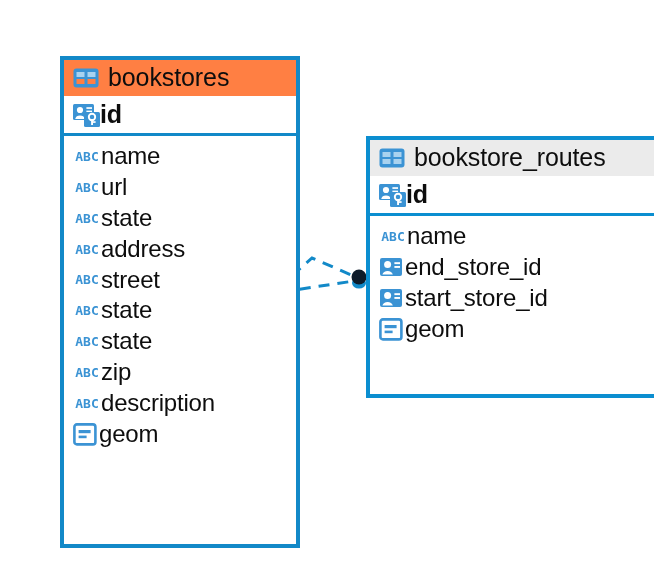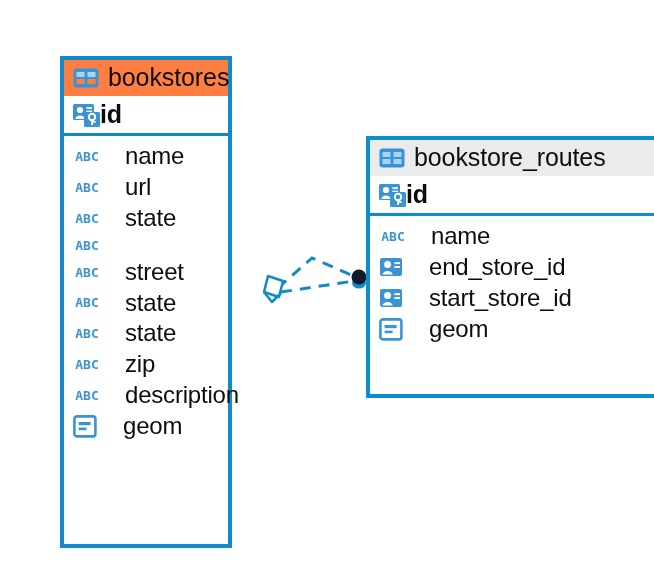"bookstores" div.entity { width: 172px -> 240px }
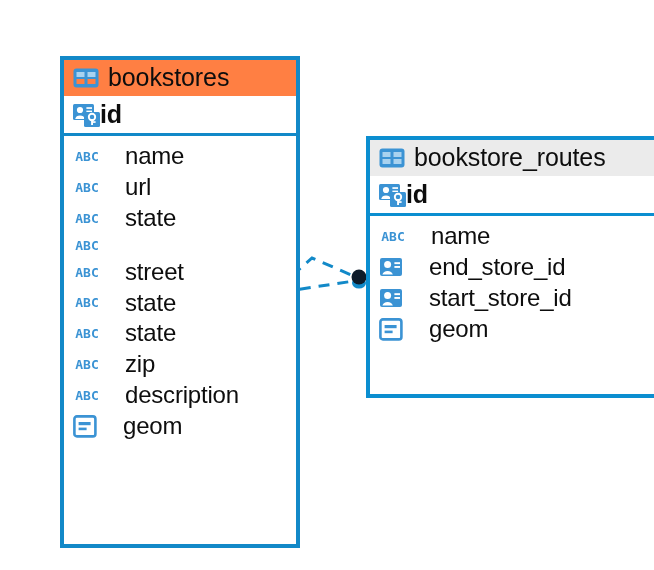"ABC" .field-row { gap: 24px -> 0 }
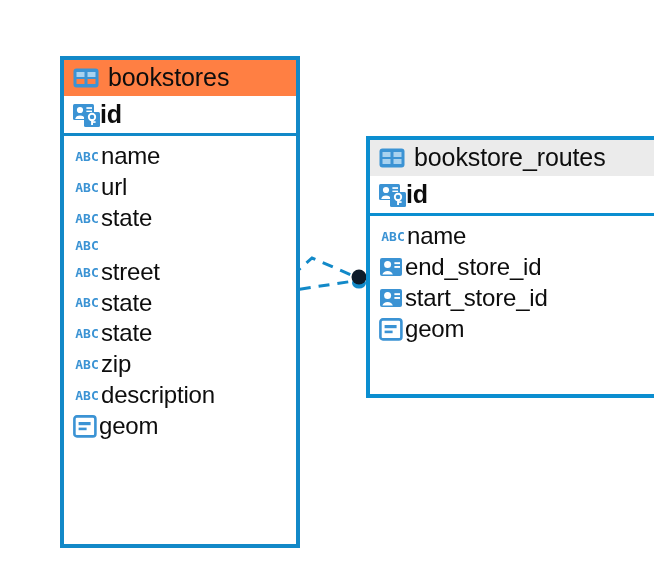"address" span.field-label { html: none -> <span>address</span> }
